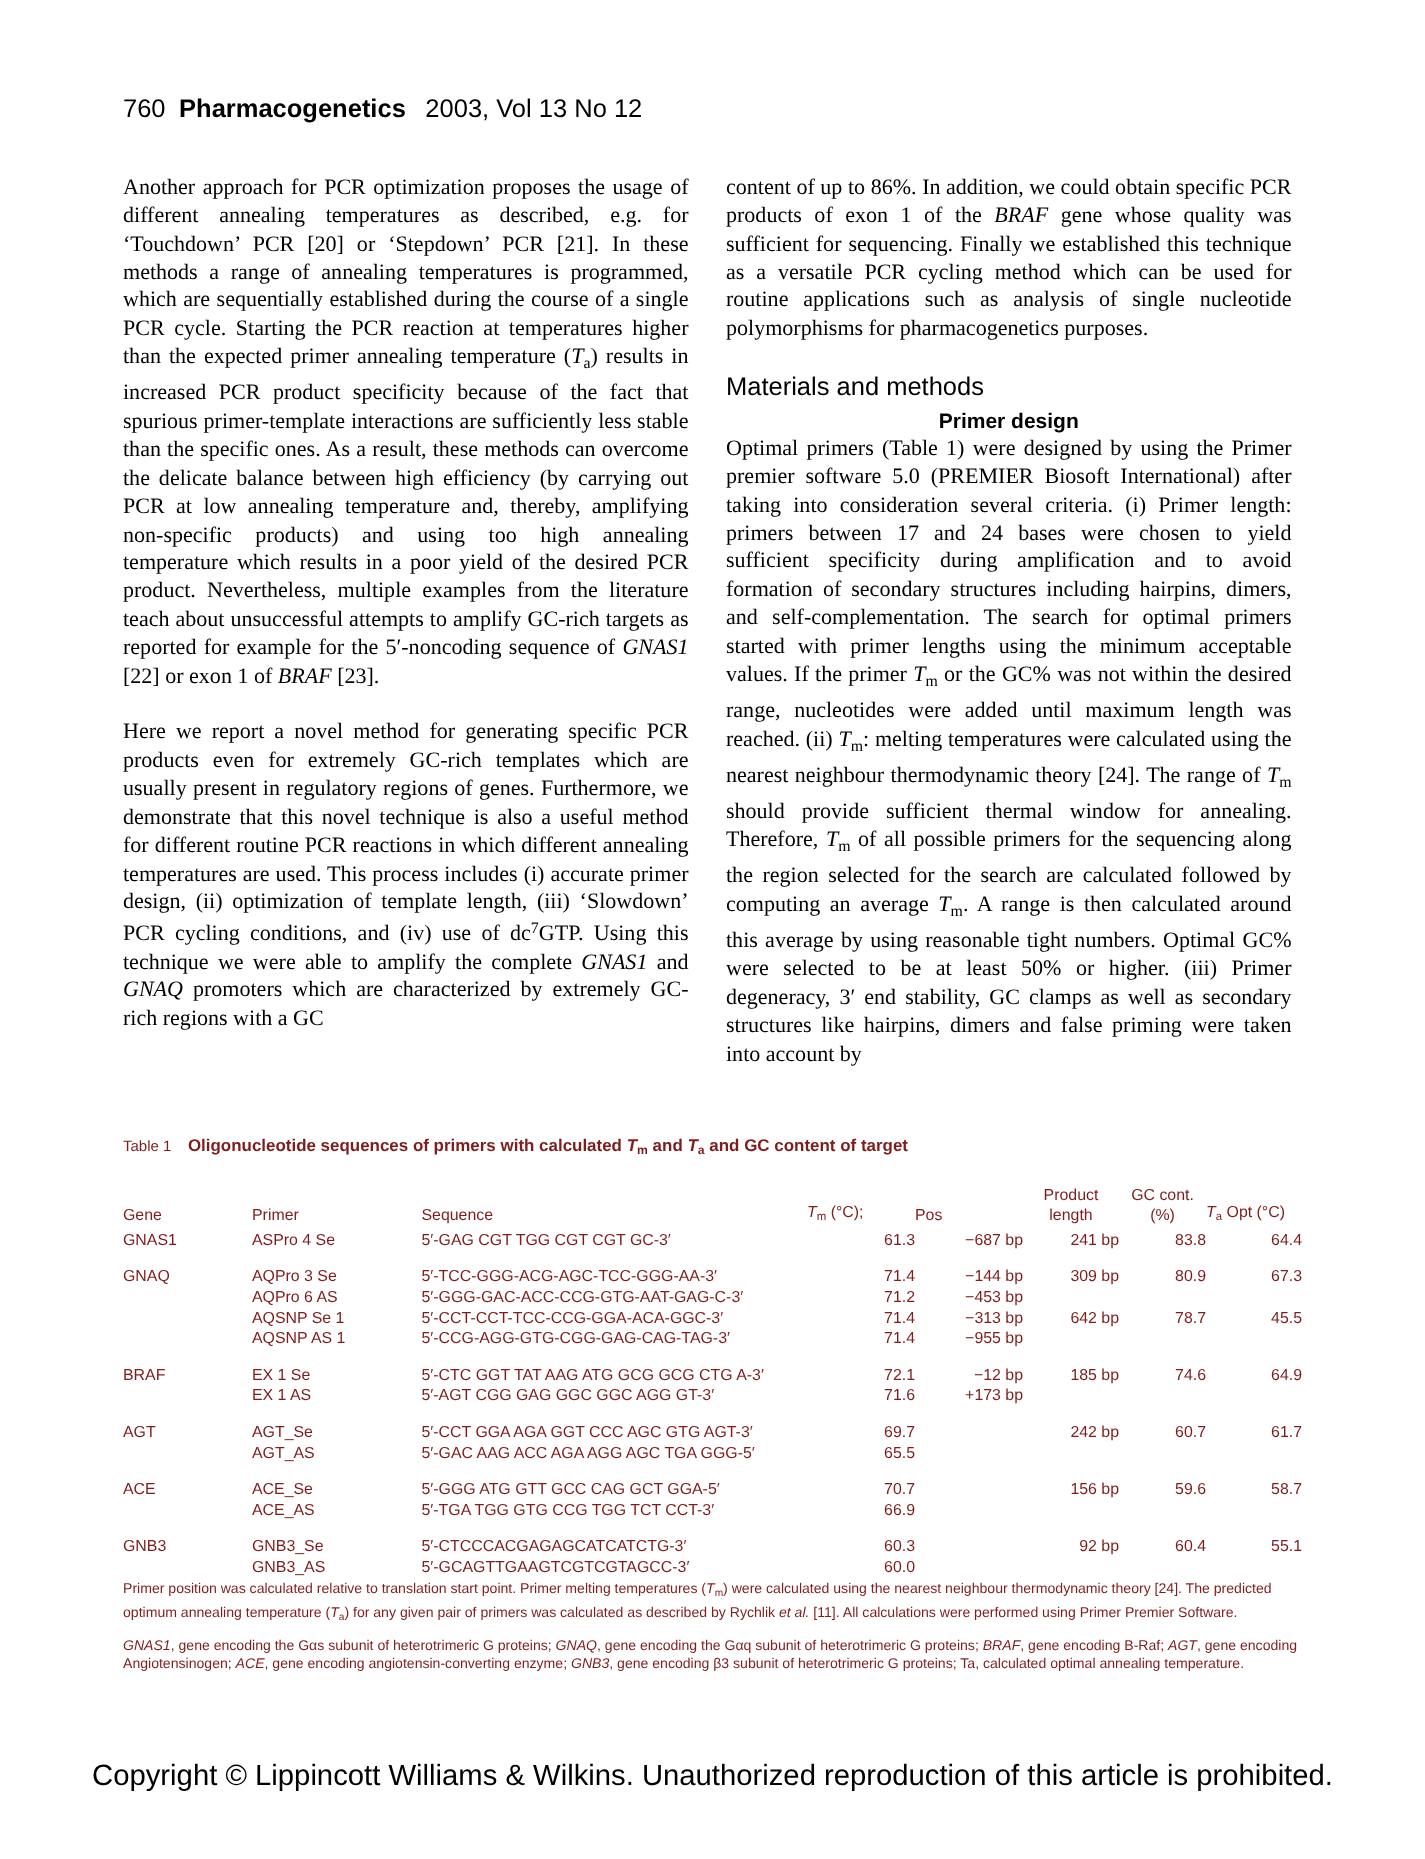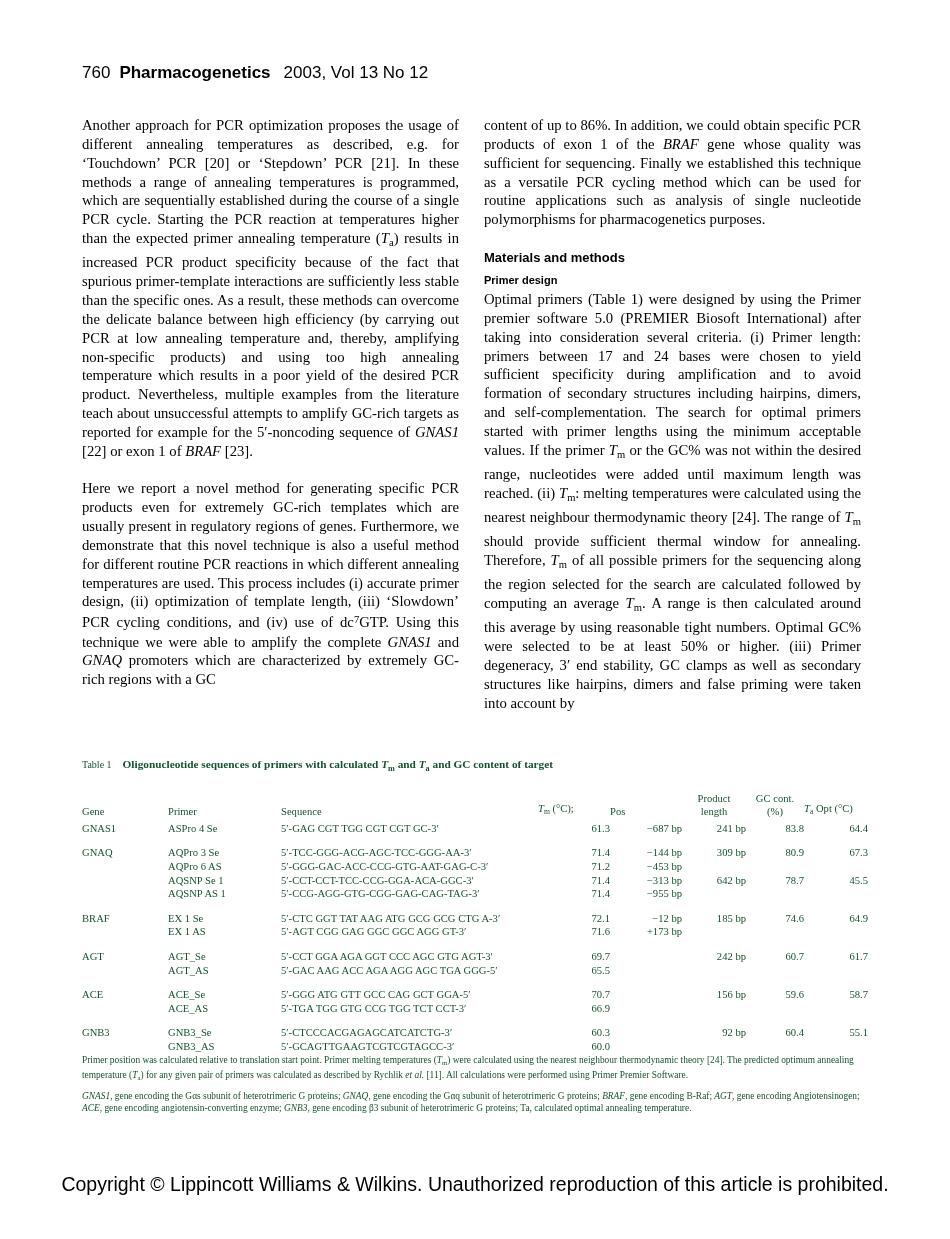"Materials and methods" h2.sec { font-size: 13px -> 17px; font-weight: bold -> normal }
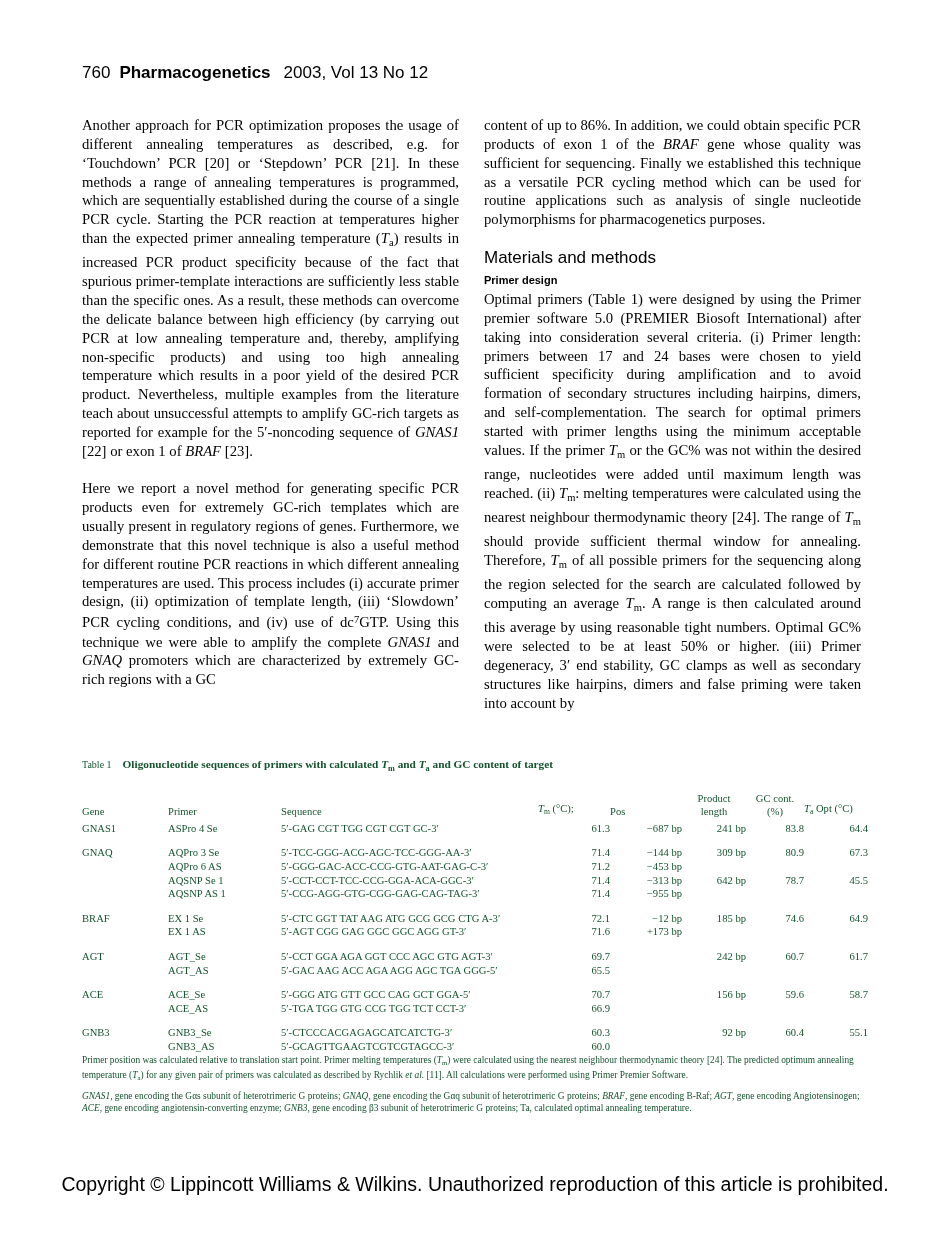"Primer design" h3.subsec { font-size: 11px -> 14px; text-align: left -> center }
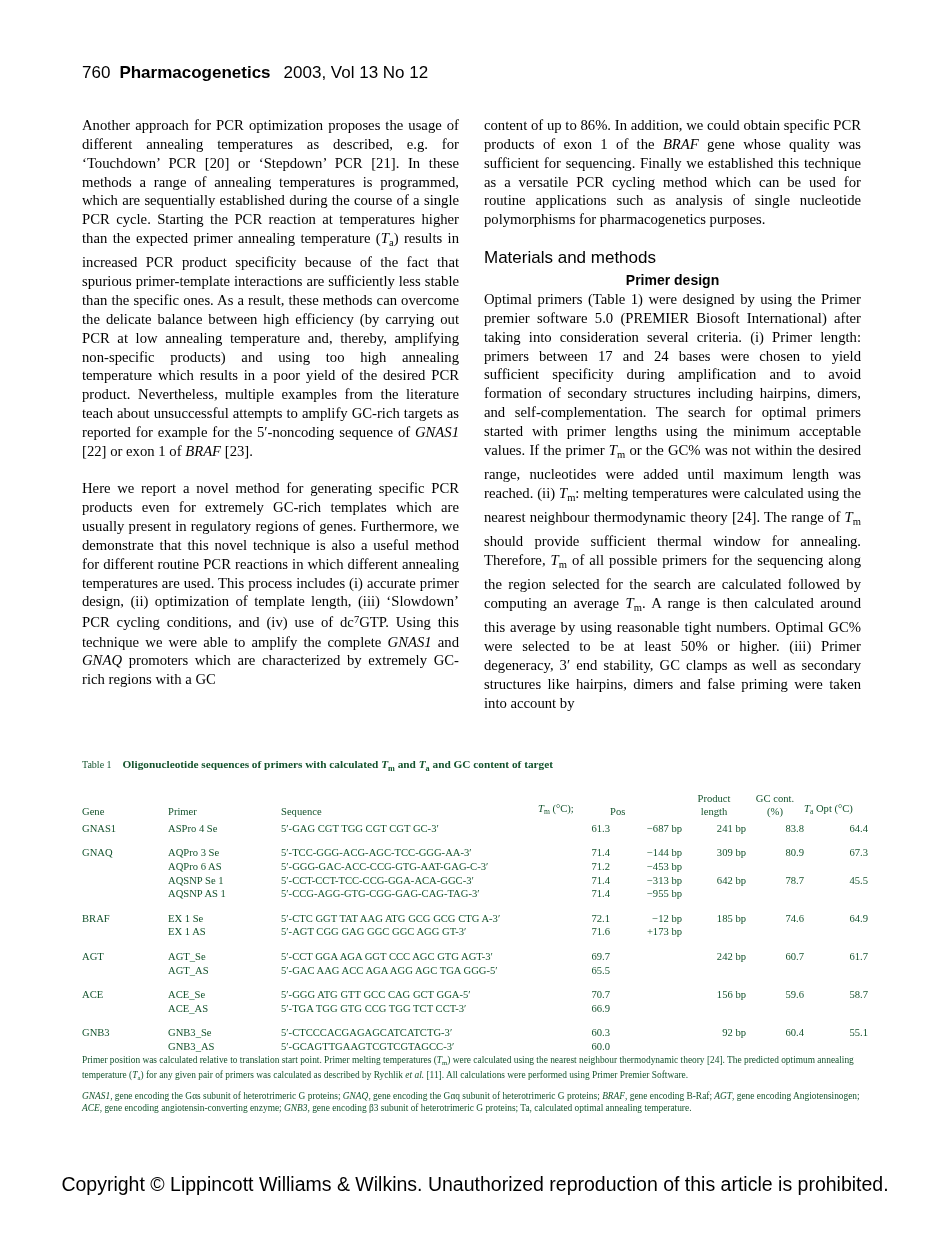"Table 1 Oligonucleotide sequences of" .table-block { color: #14532d -> #7f1d1d; font-family: Liberation Serif, serif -> Liberation Sans, sans-serif }
